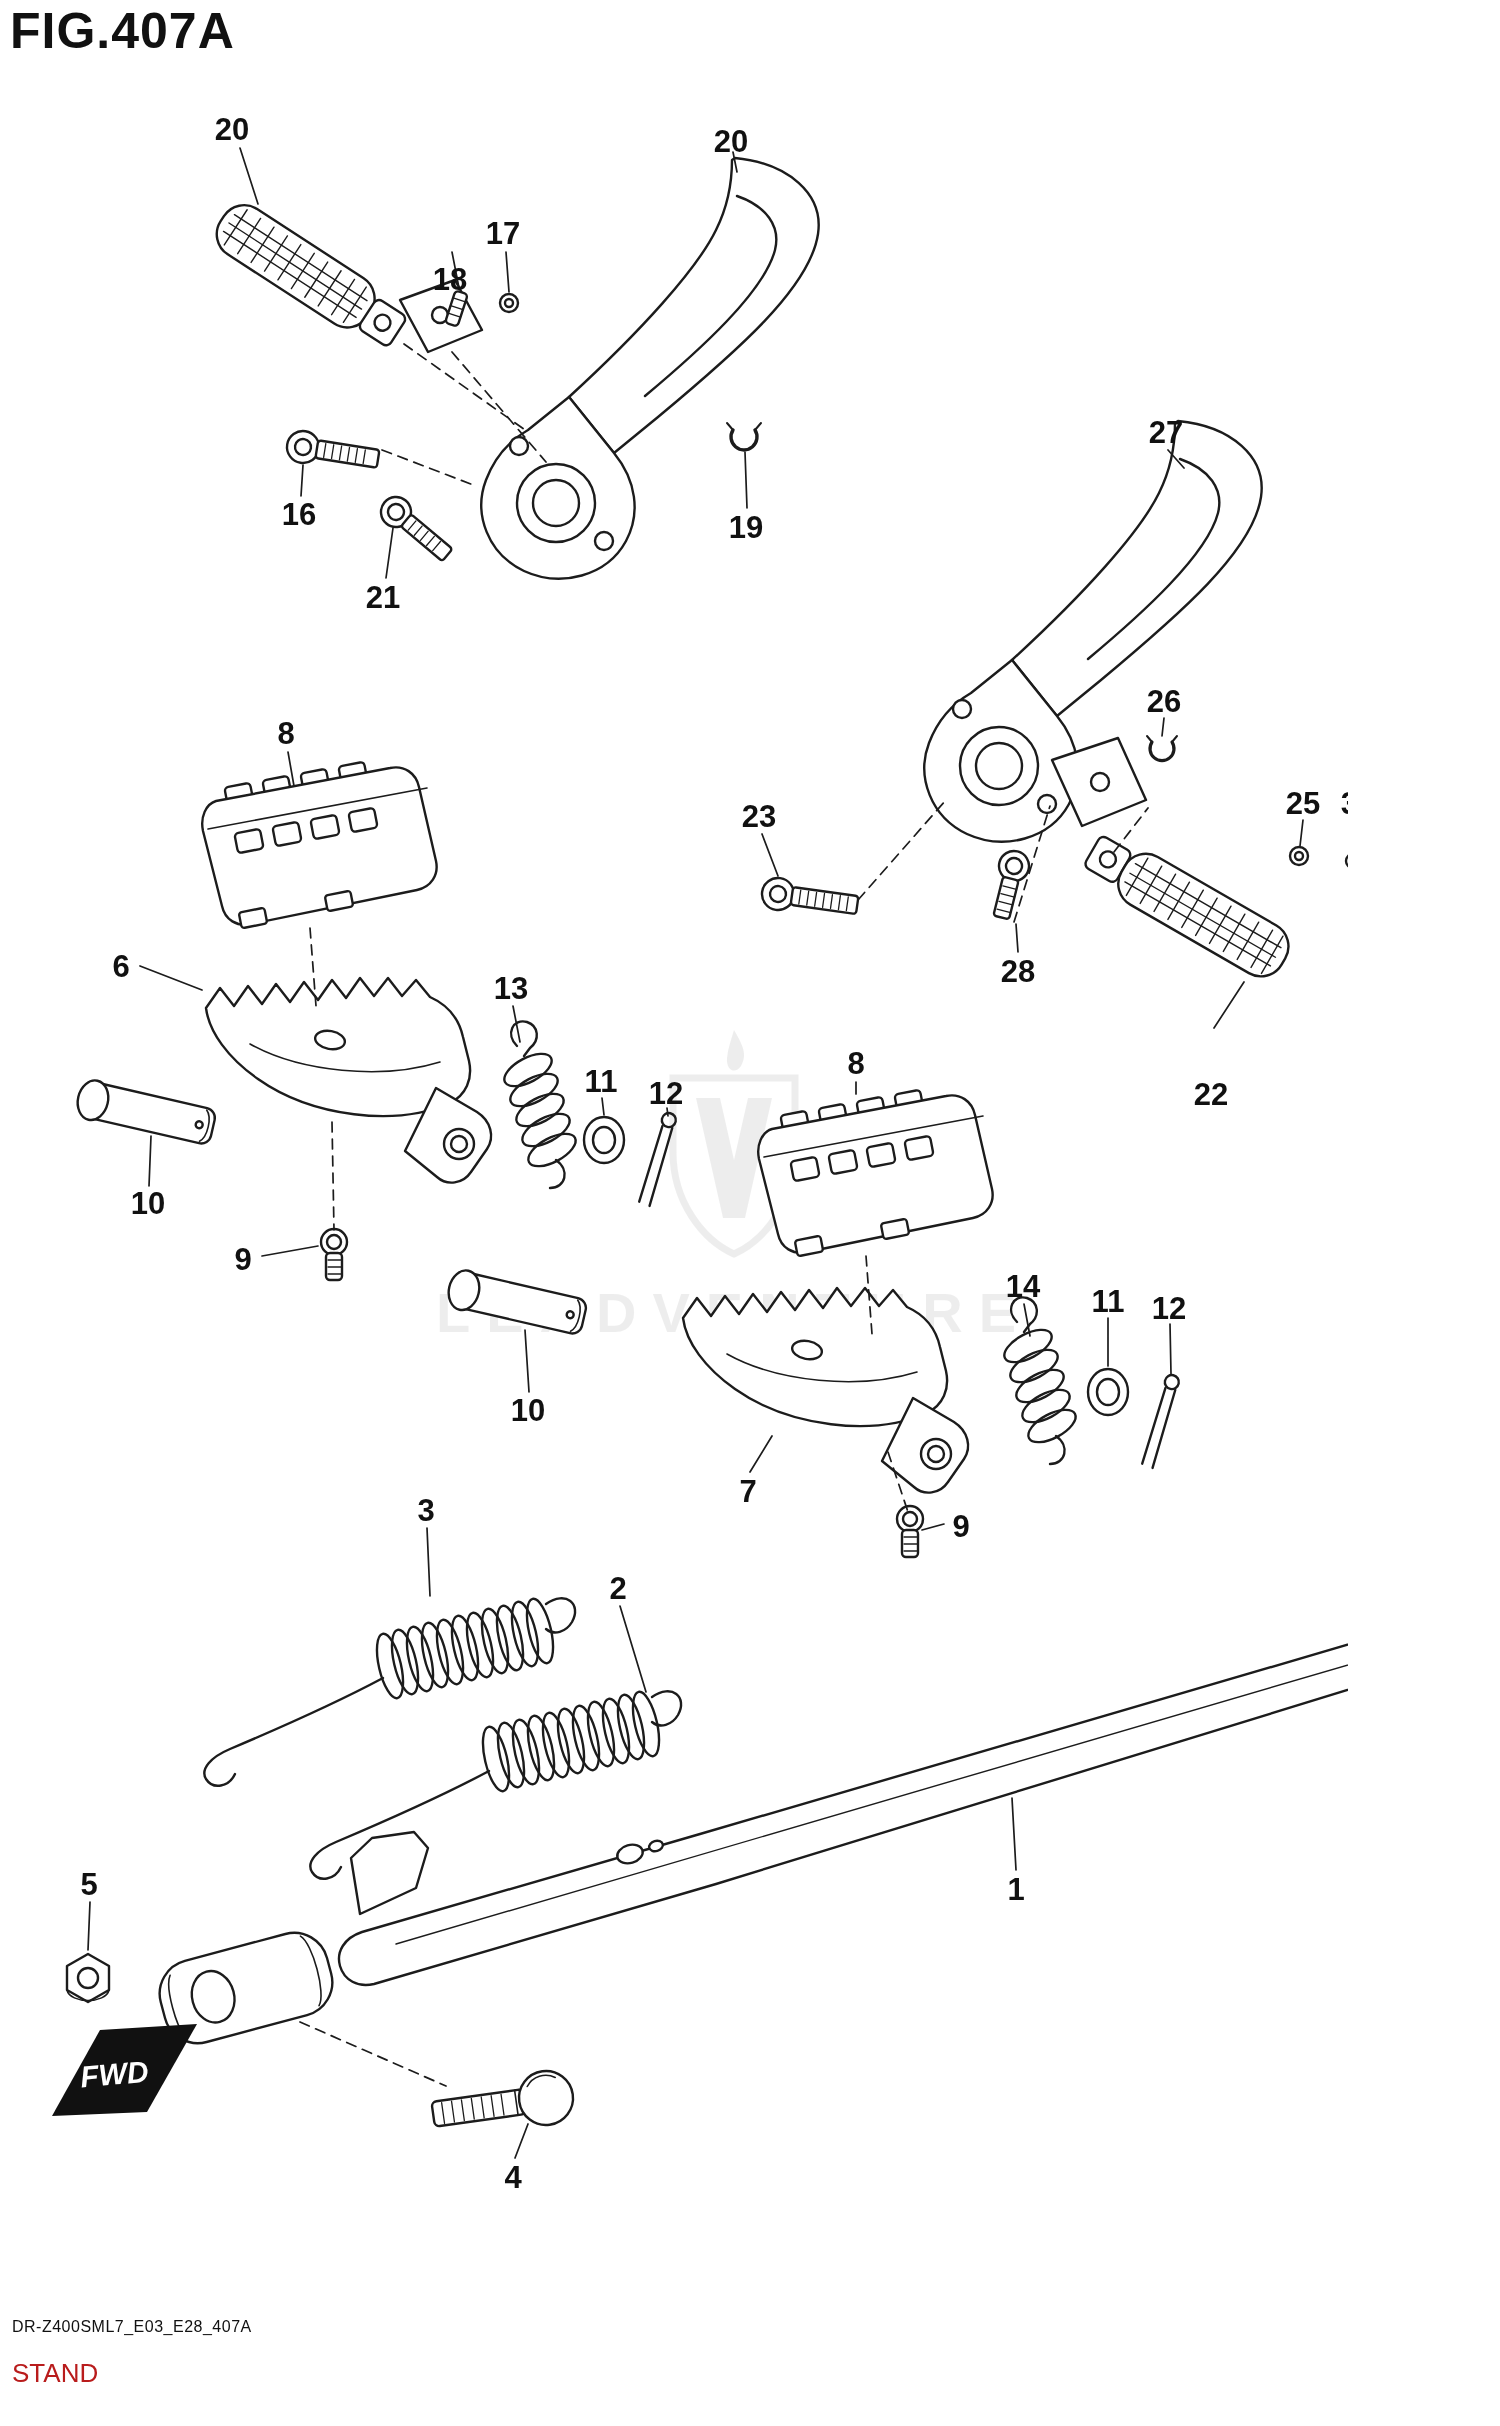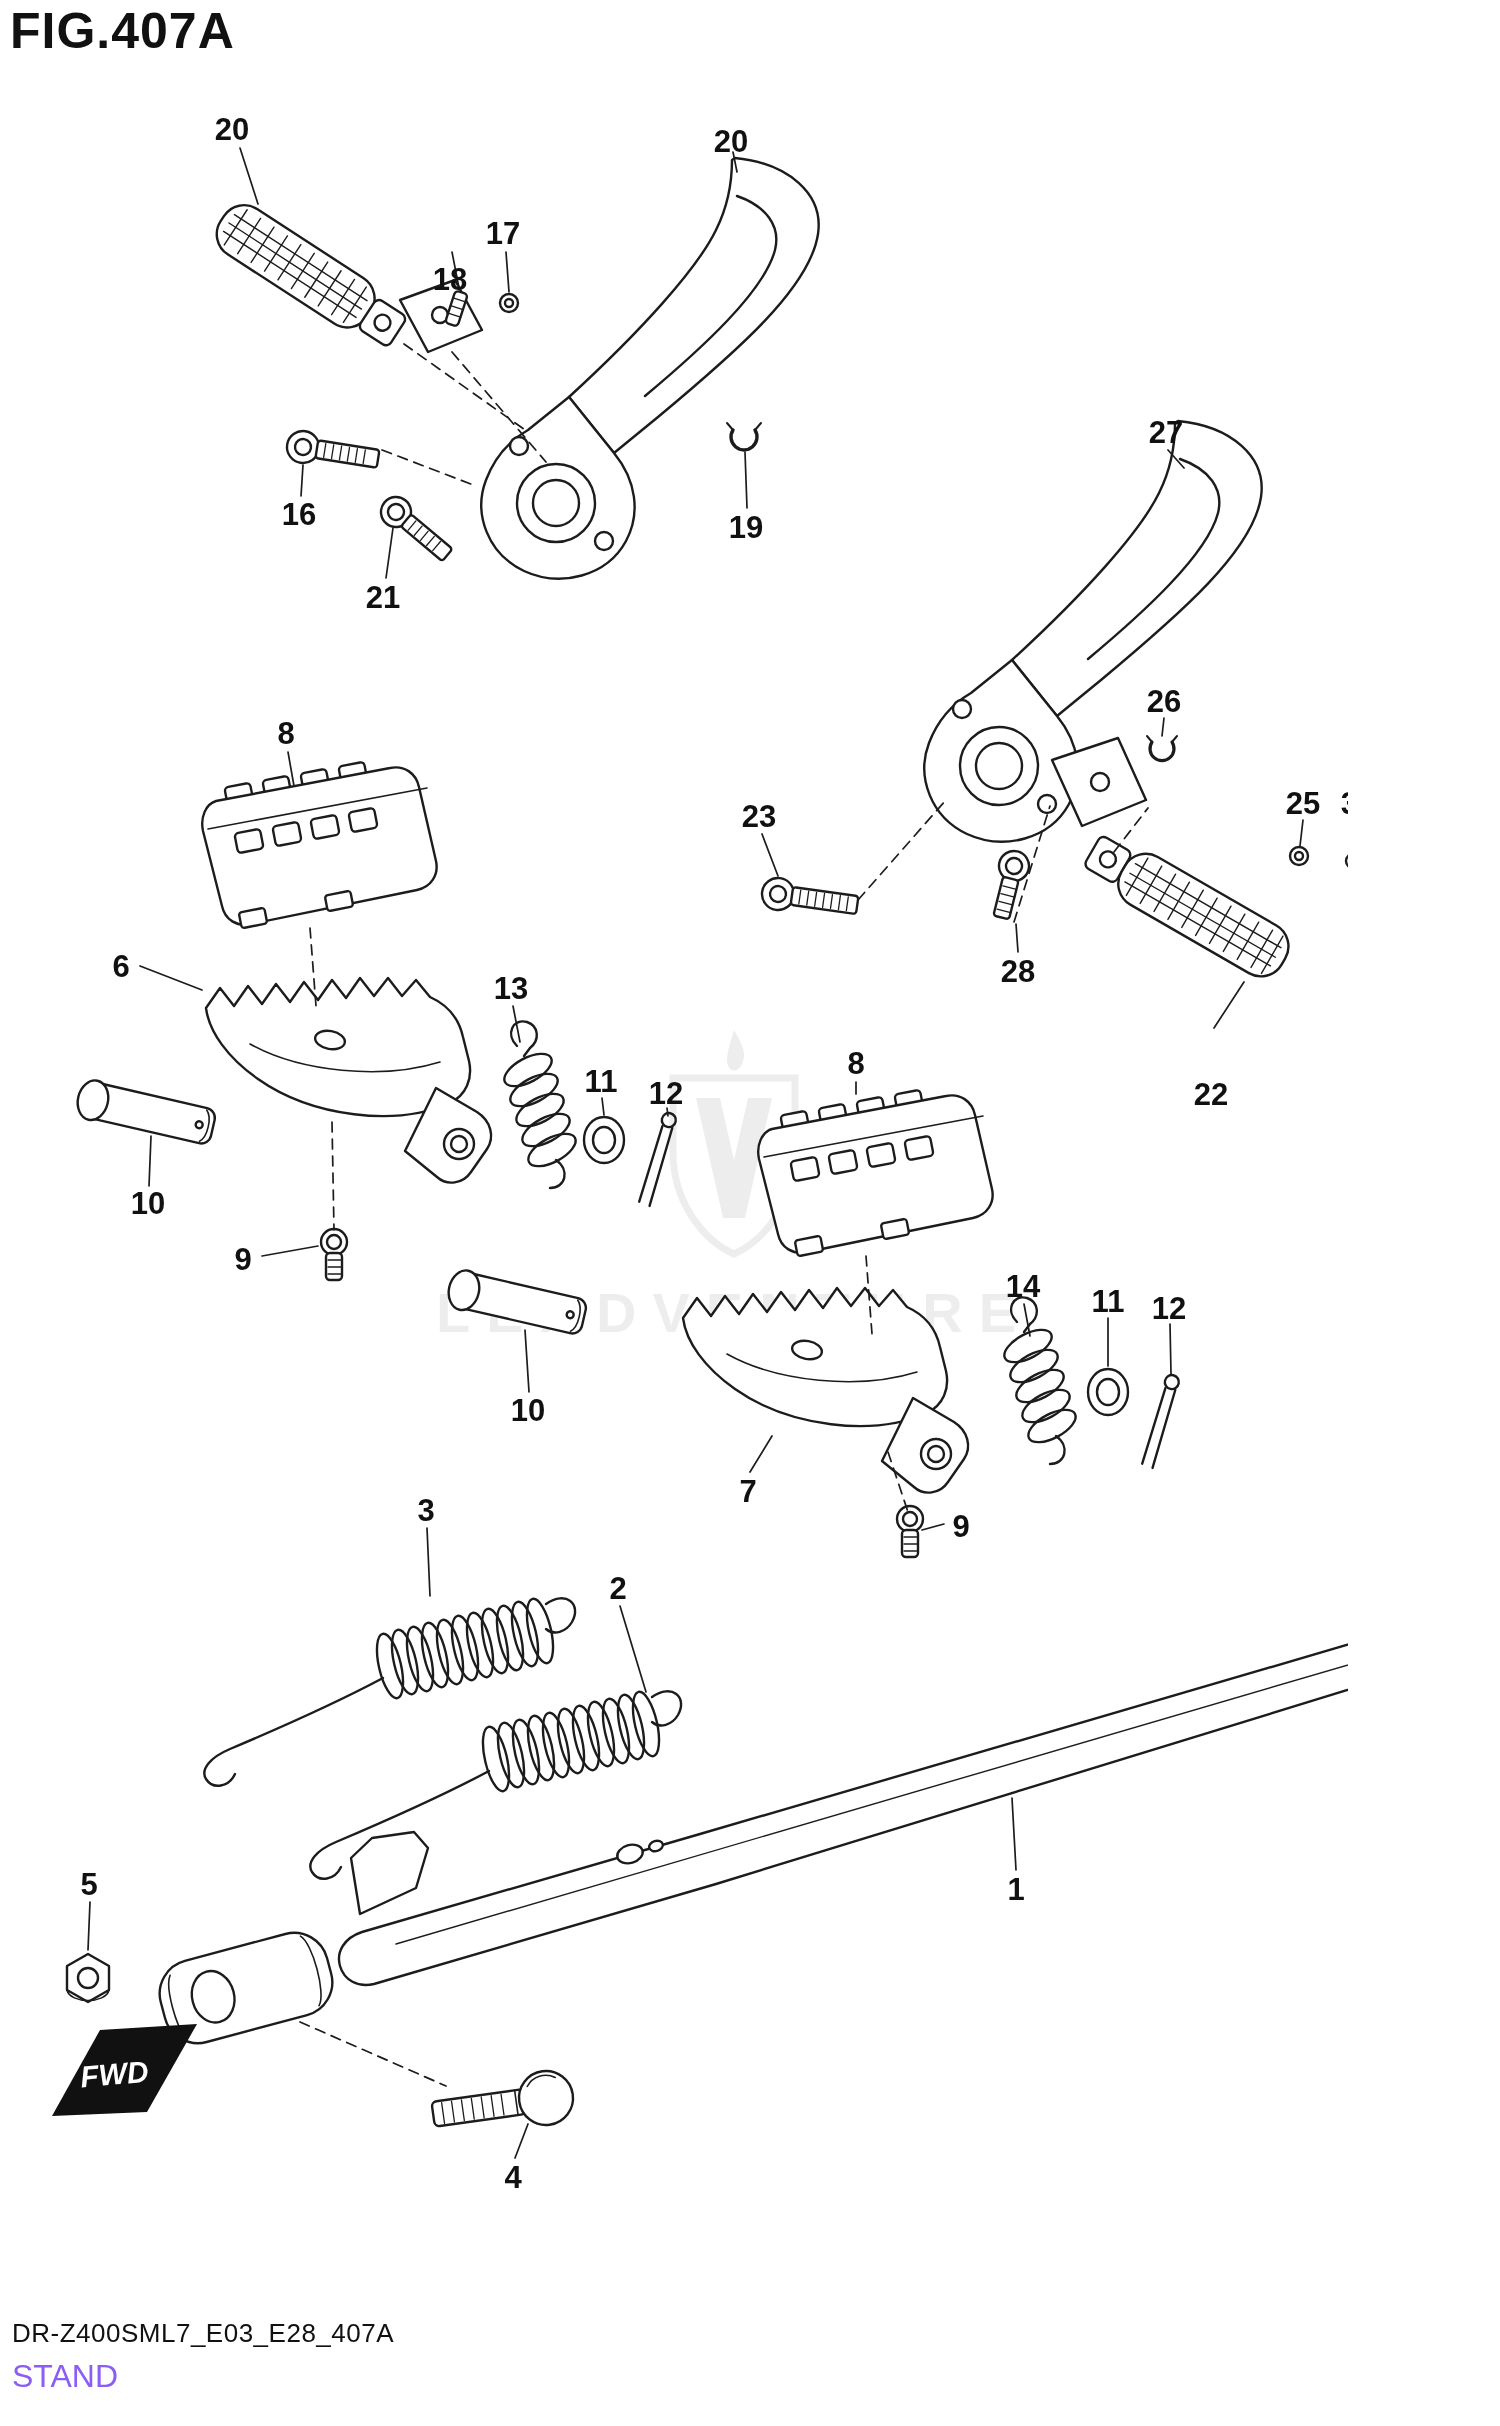"DR-Z400SML7_E03_E28_407A" .footer-code { font-size: 26px -> 16px }
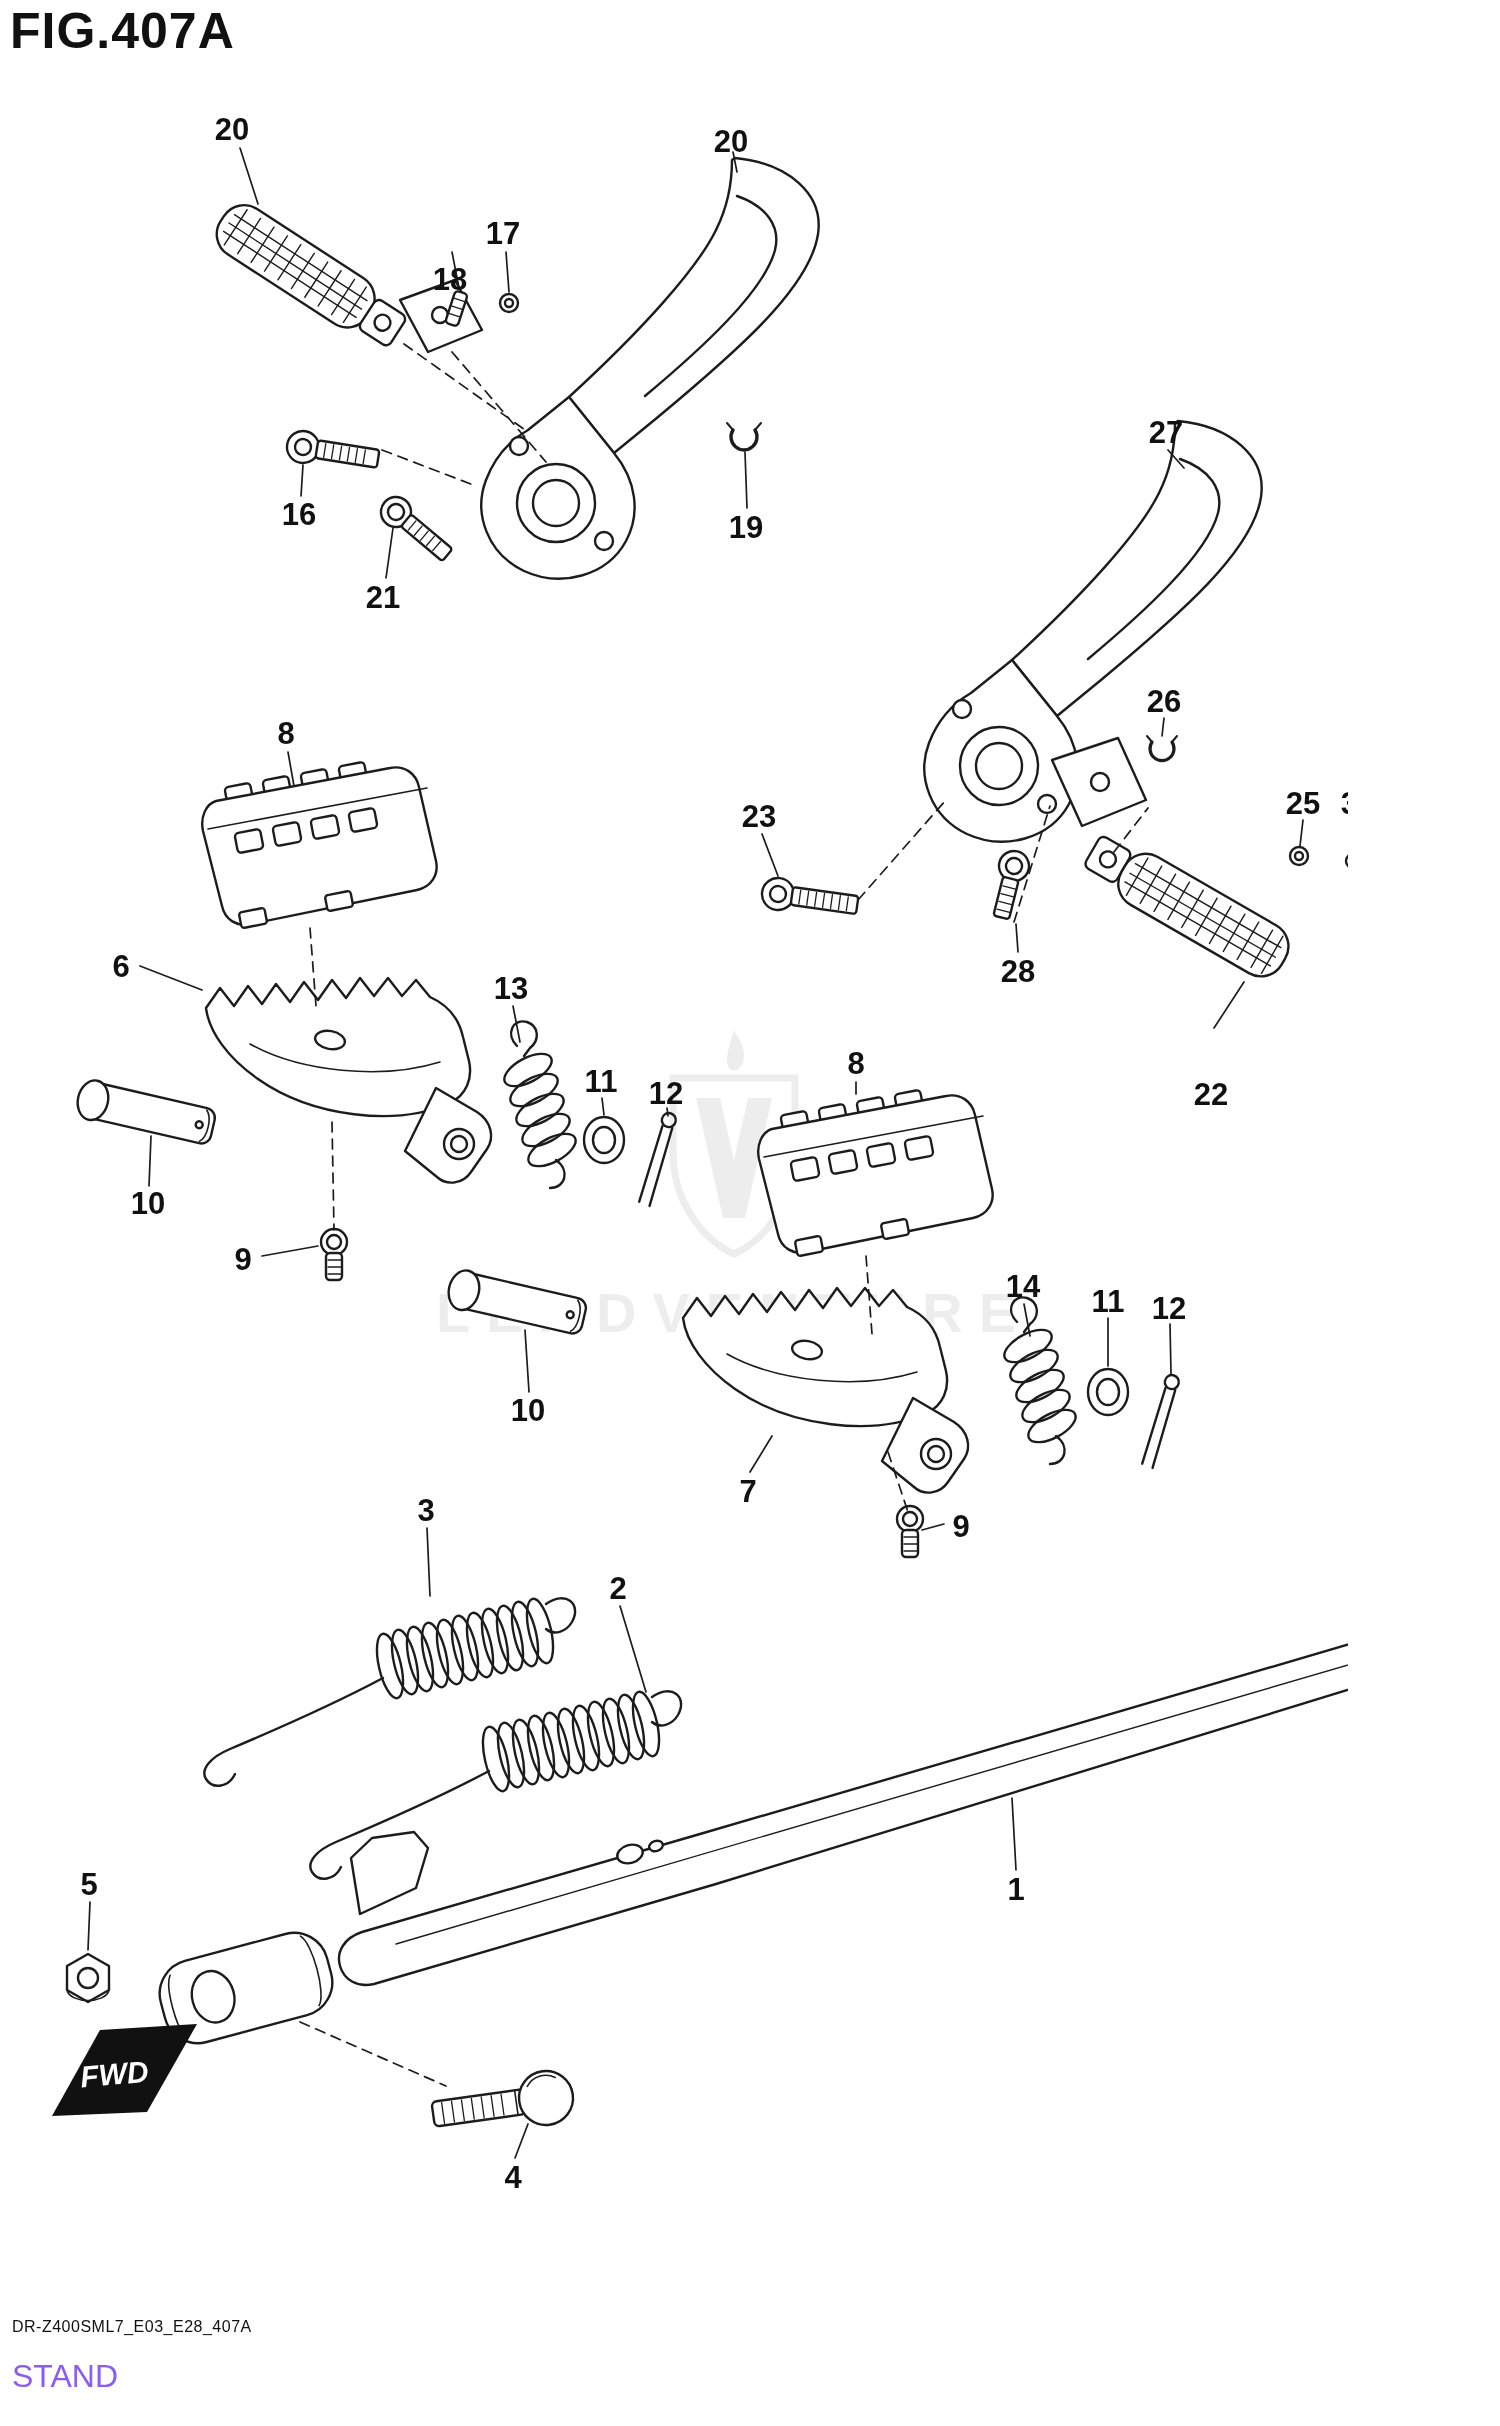"STAND" .footer-name { color: #8b5cf6 -> #b91c1c; font-size: 32px -> 26px }
